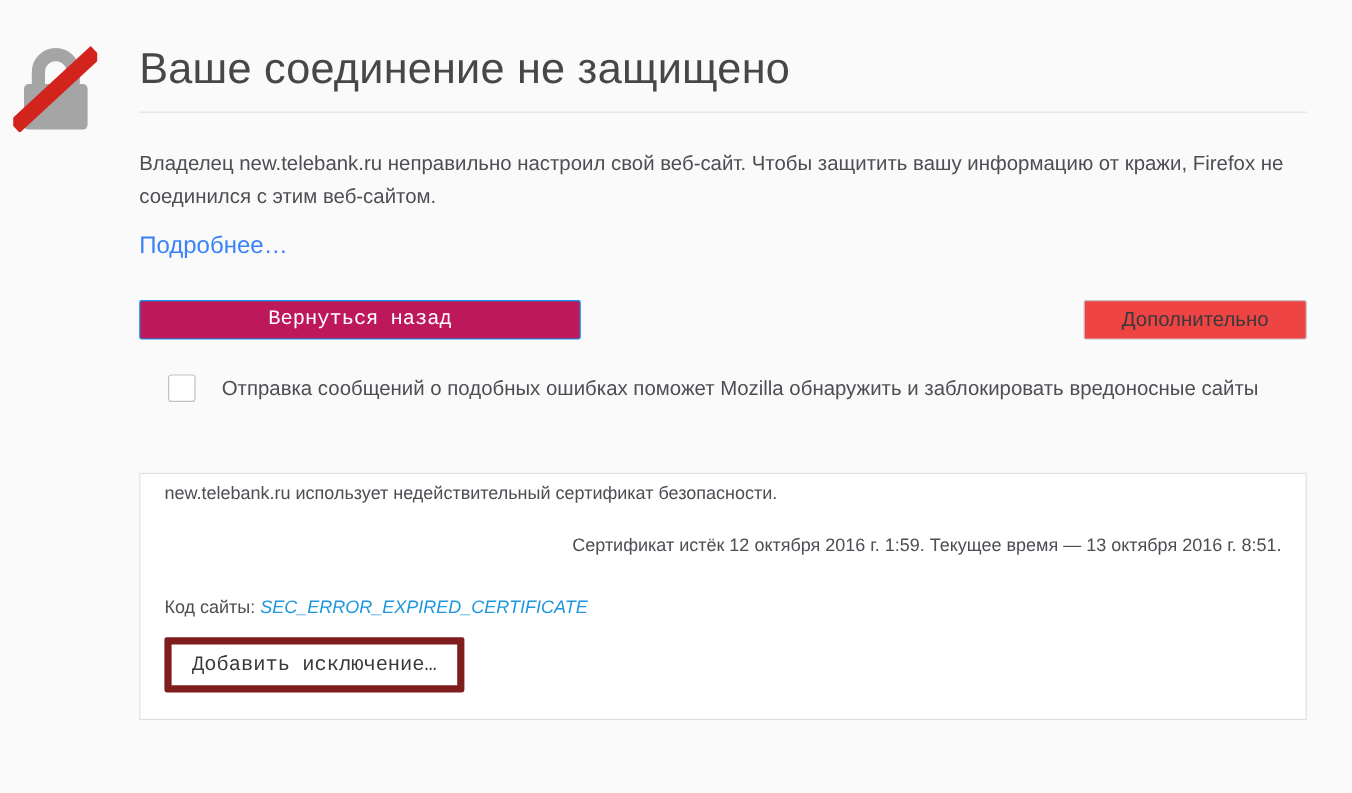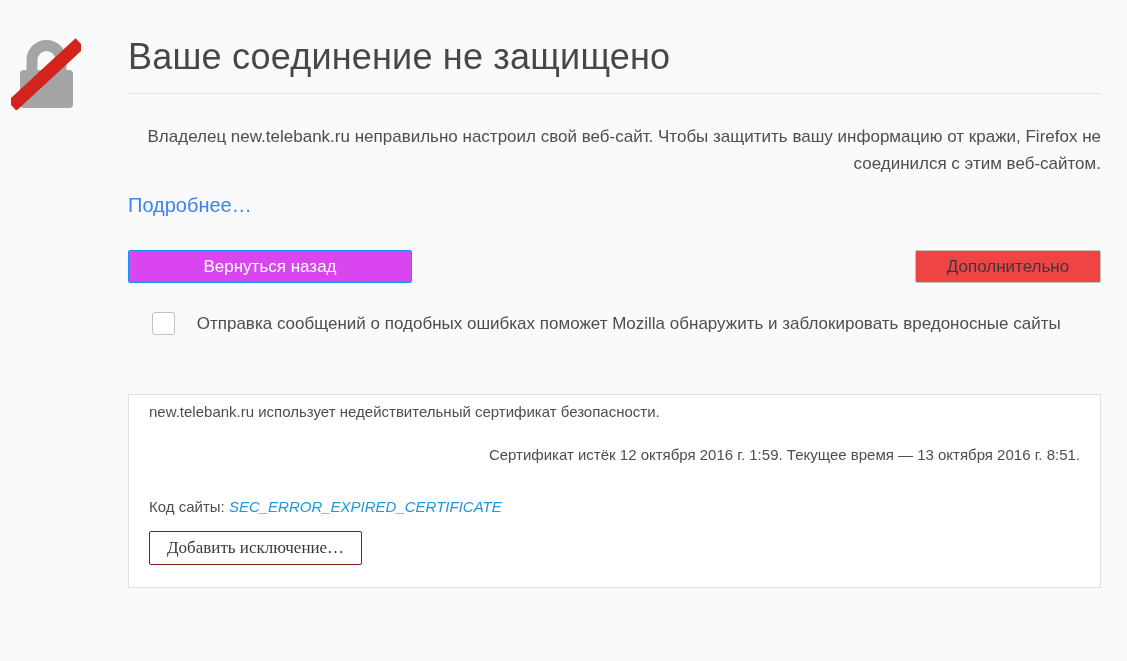"Ваше соединение не защищено" .container { left: 128px -> 116px }
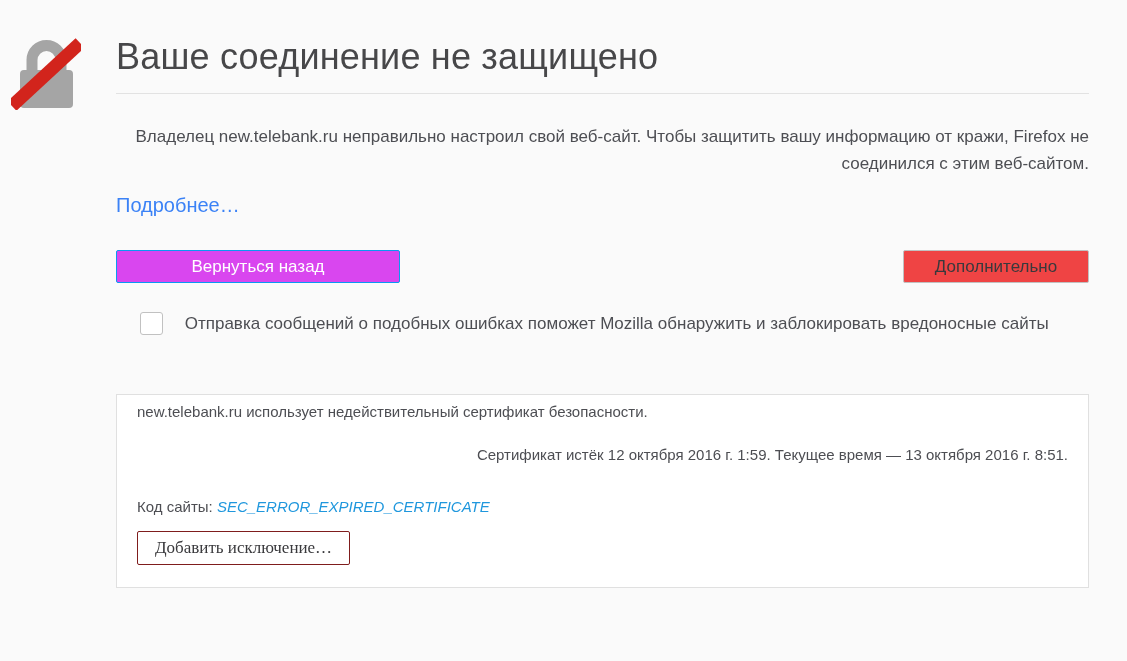"Владелец new.telebank.ru неправильно" .description { text-align: right -> none }
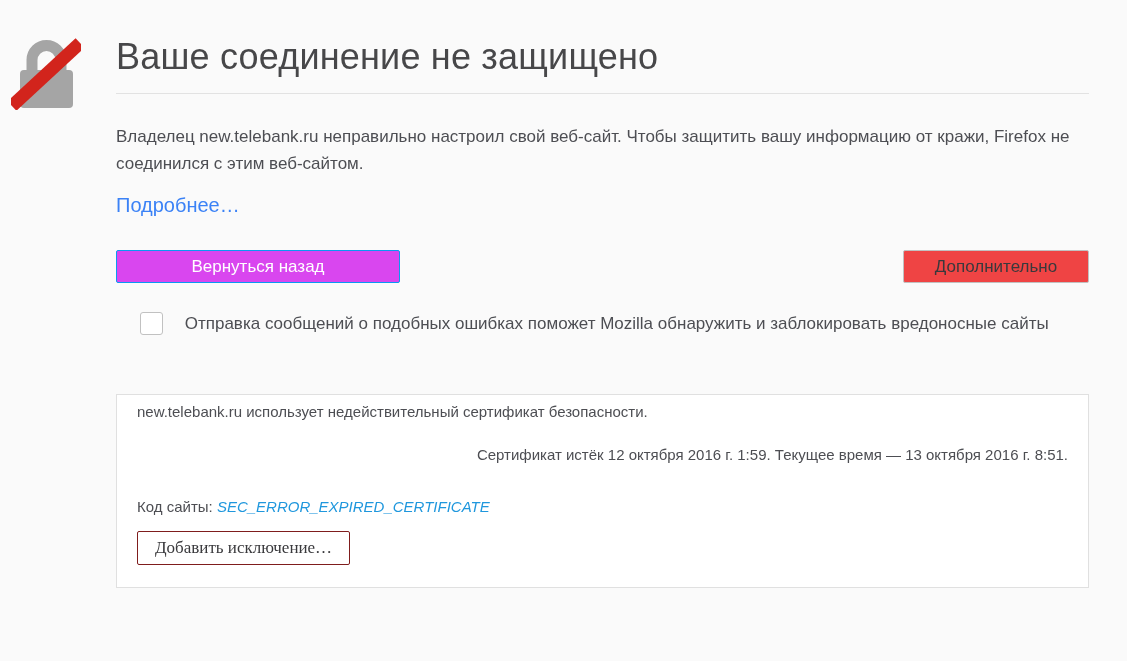"Вернуться назад" .btn-primary { background: #d946ef -> #be185d; font-family: none -> Liberation Mono, monospace; width: 284px -> 368px }
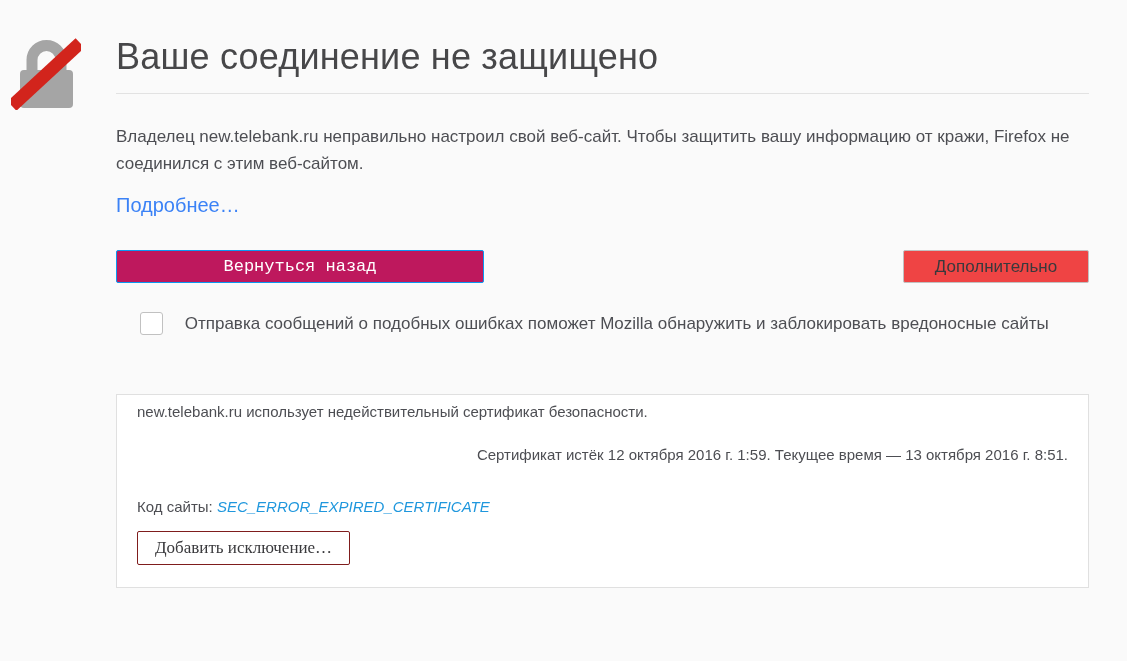"Добавить исключение…" .btn-exception { border: 1px solid #7f1d1d -> 6px solid #7f1d1d; font-family: Liberation Serif, serif -> Liberation Mono, monospace; height: 34px -> 46px }
